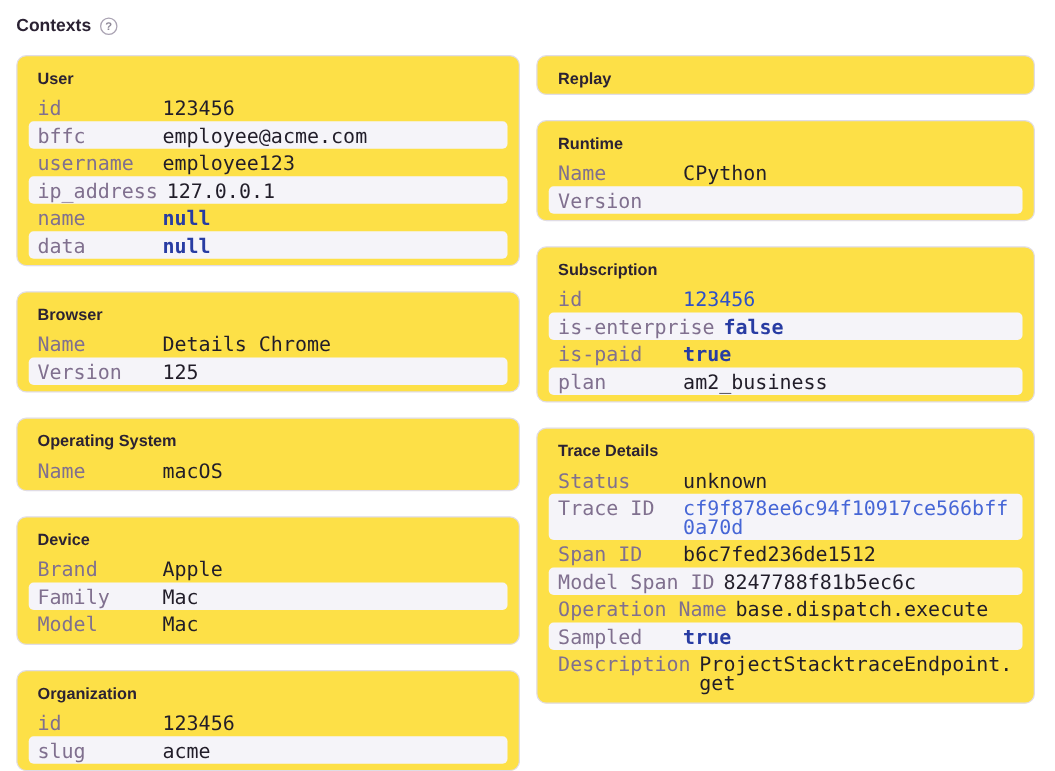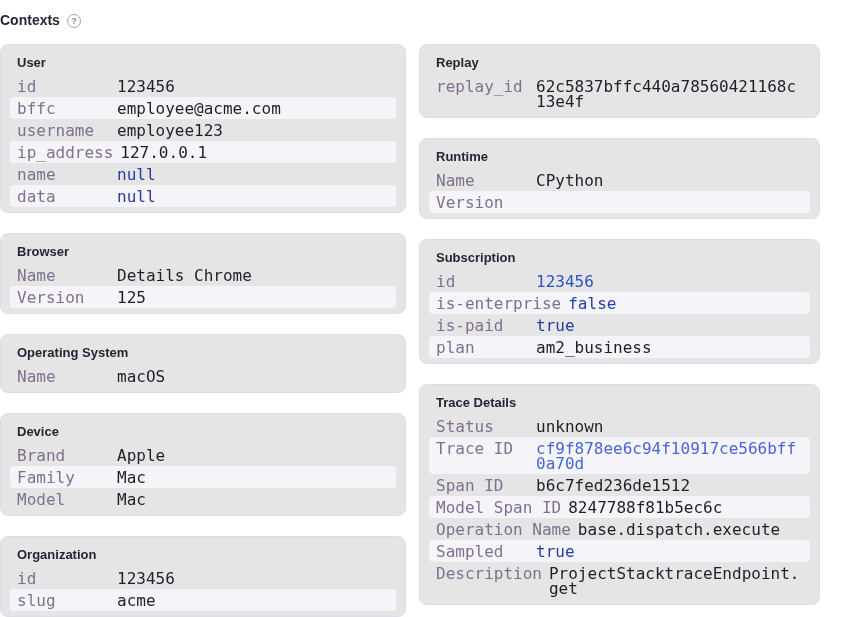"Contexts" .page { padding: 10px 16px 0 0 -> 10px 16px 0 13px }
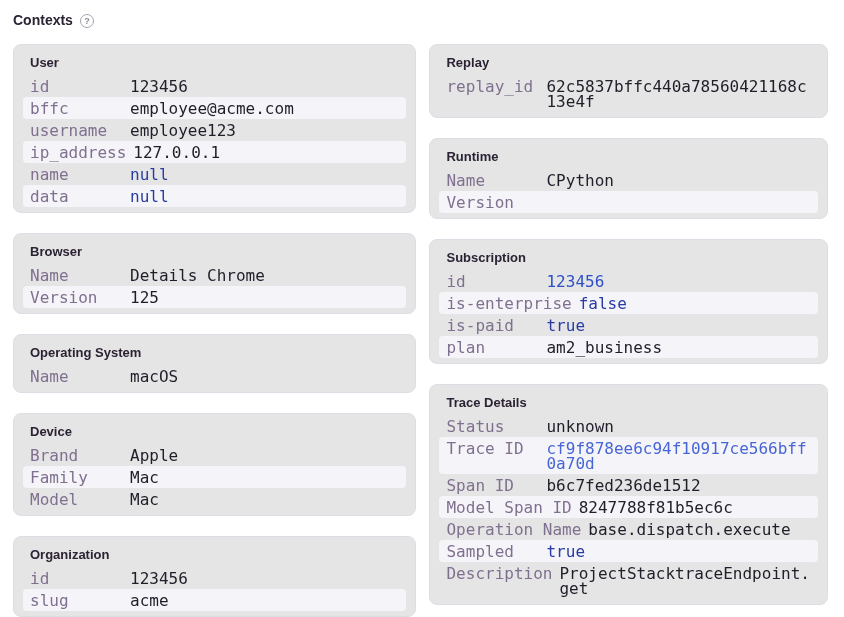"User" .card { background: #e5e5e5 -> #fde047 }
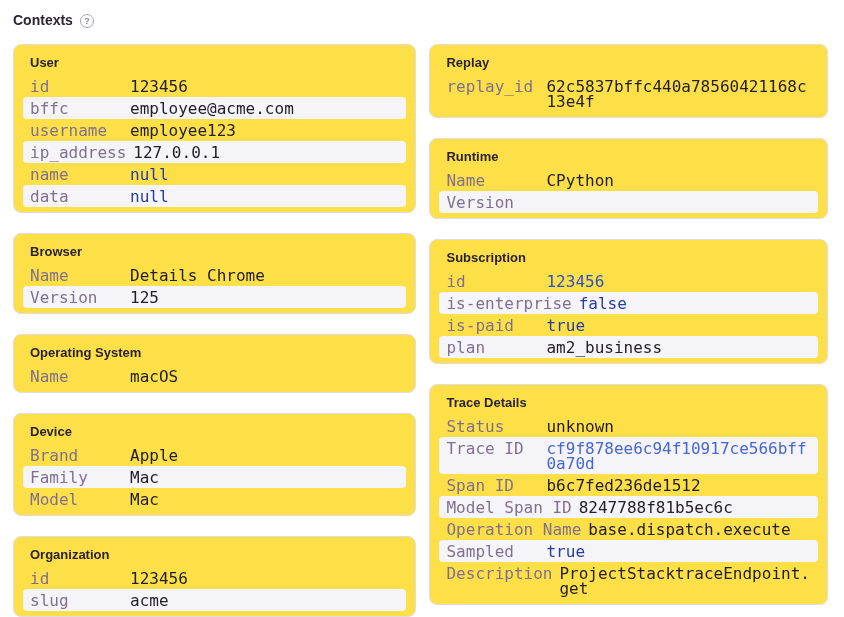"replay_id" div.rows { html: <div> <div> <span>replay_id</span> <span>62c5837bffc440a78560421168c13e4f</span> </div> </div> -> none }
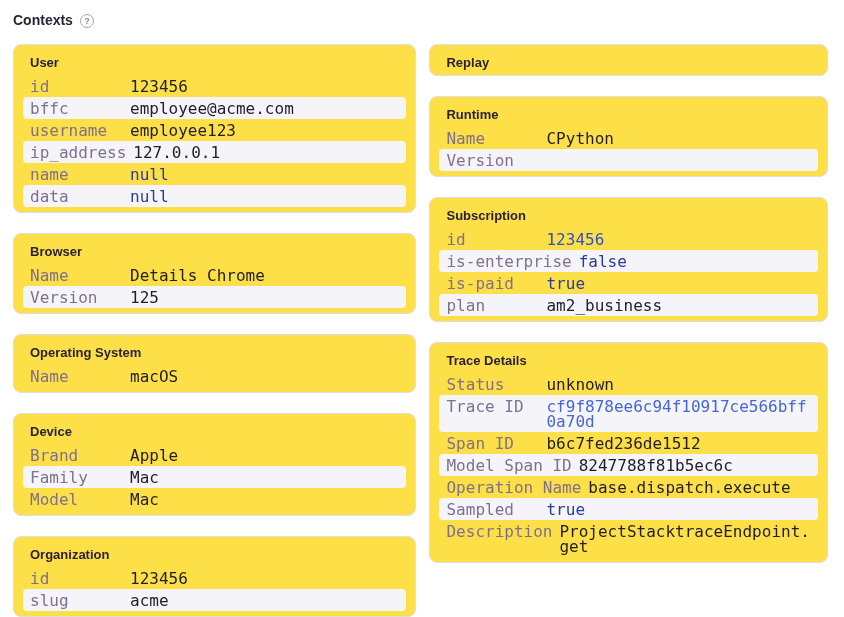"null" .v-kw { font-weight: normal -> bold }
